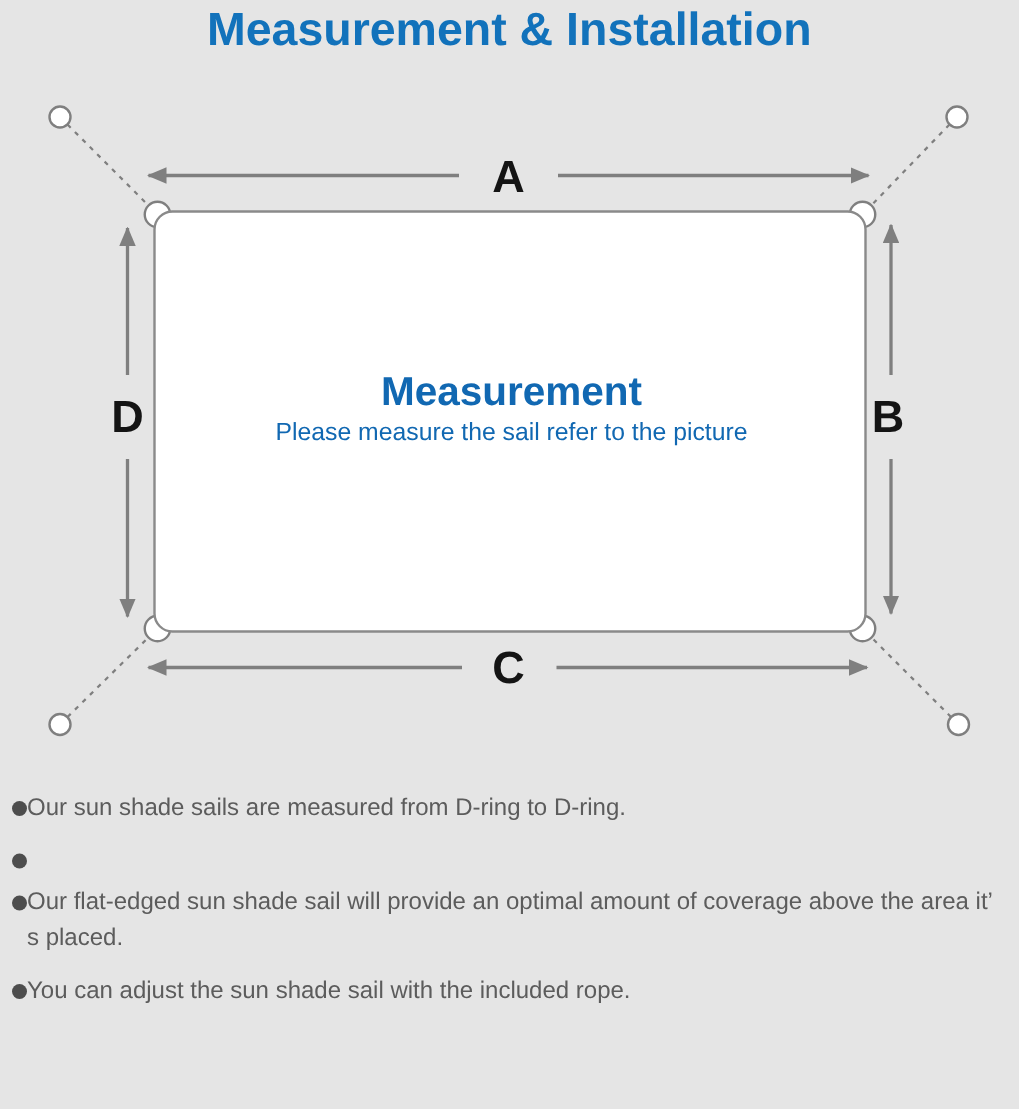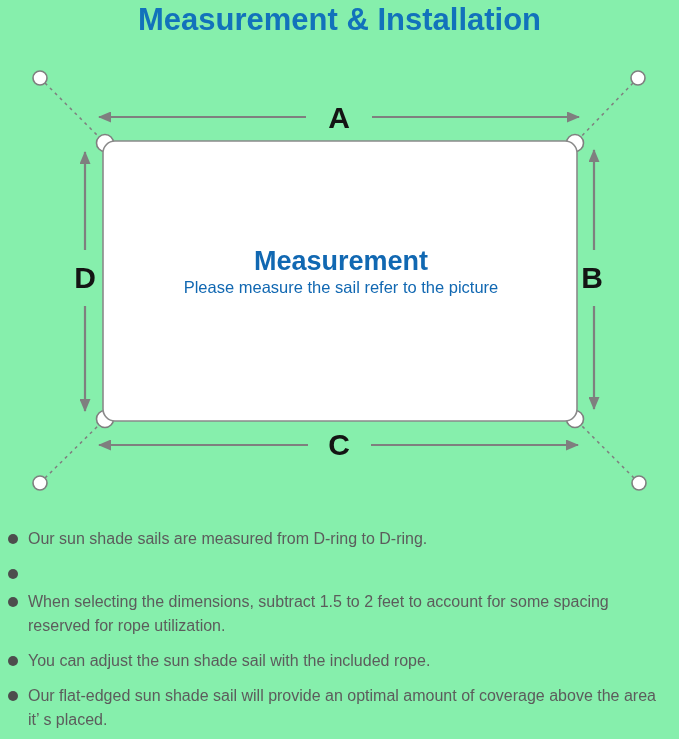"Measurement & Installation" .stage { background: #86efac -> #e5e5e5 }
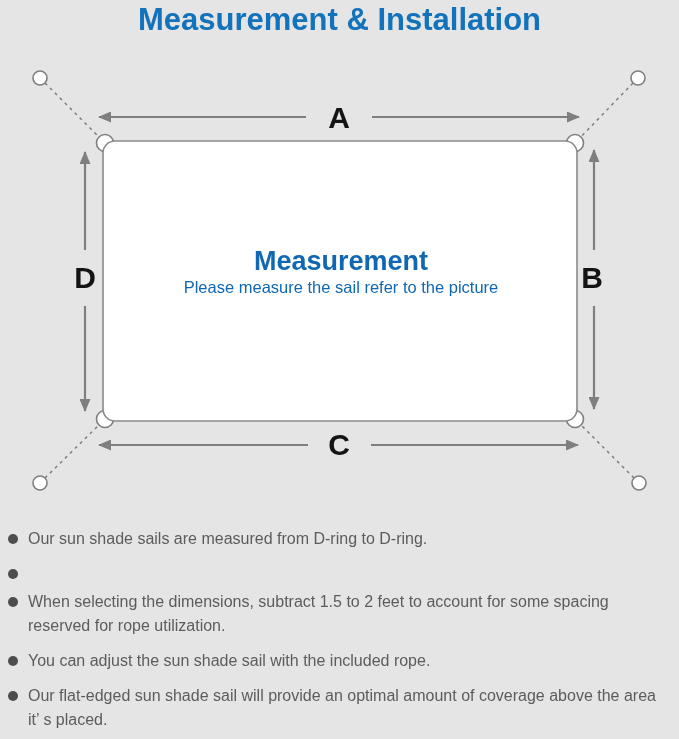"Our sun shade sails are" .note-item { gap: 10px -> none }
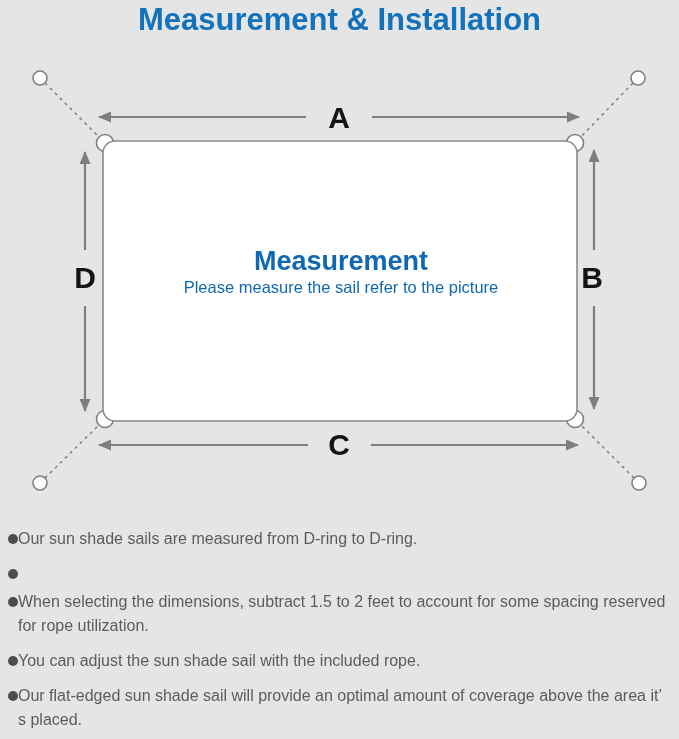"When selecting the dimensions, subtract" li.note-item { html: <li> <span></span> <span>When selecting the dimensions, subtract 1.5 to 2 feet to account for some spacing reserved for rope utilization.</span> </li> -> none }
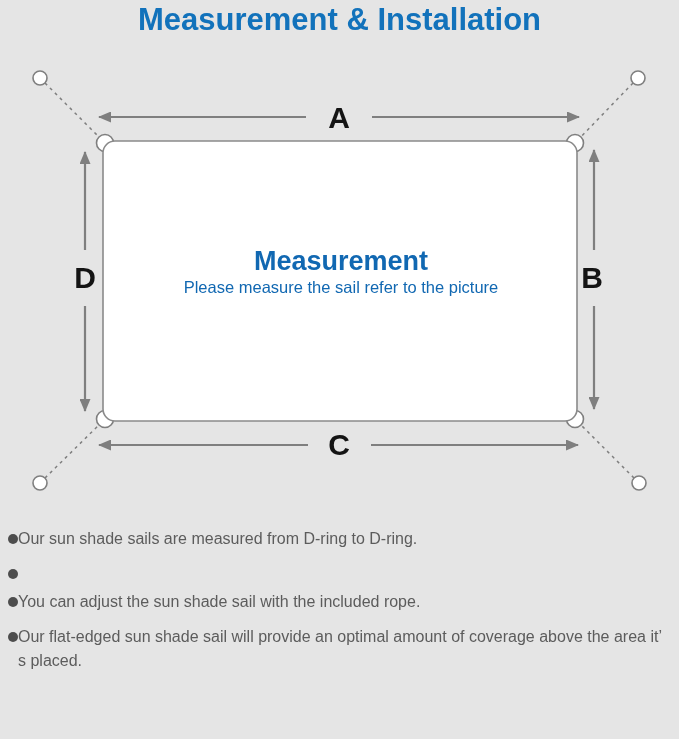"You can adjust the sun" li.note-item { order: before "Our flat-edged sun shade sail" -> after "Our flat-edged sun shade sail" }
